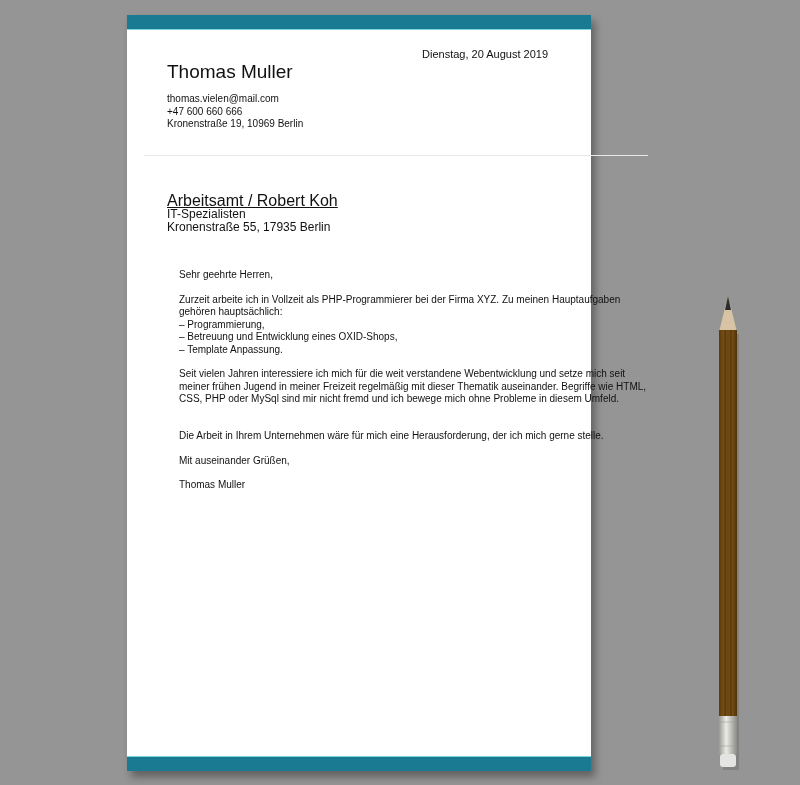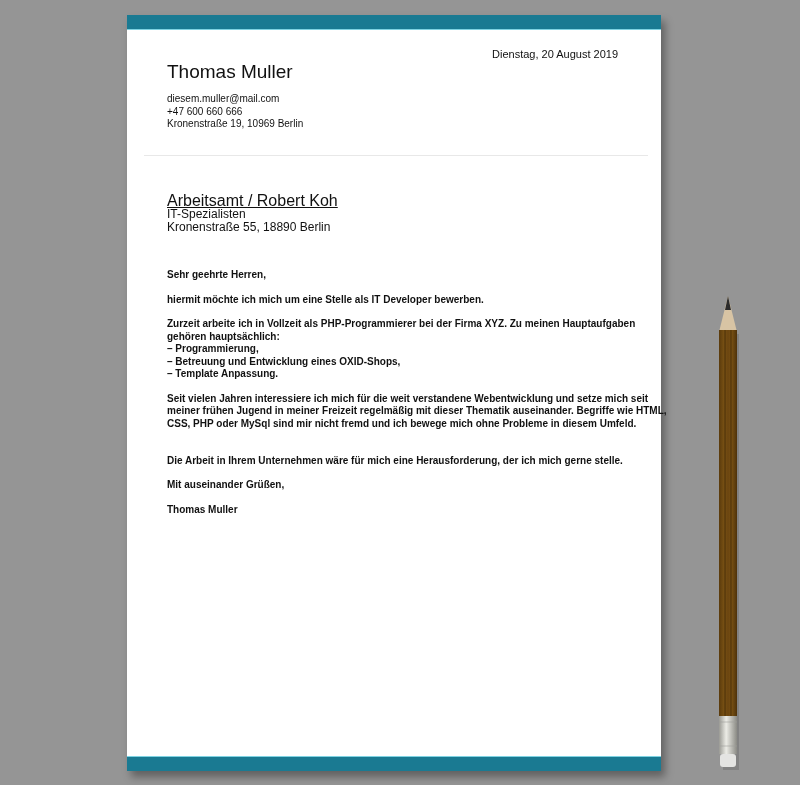"Dienstag, 20 August 2019" .page { width: 534px -> 464px }
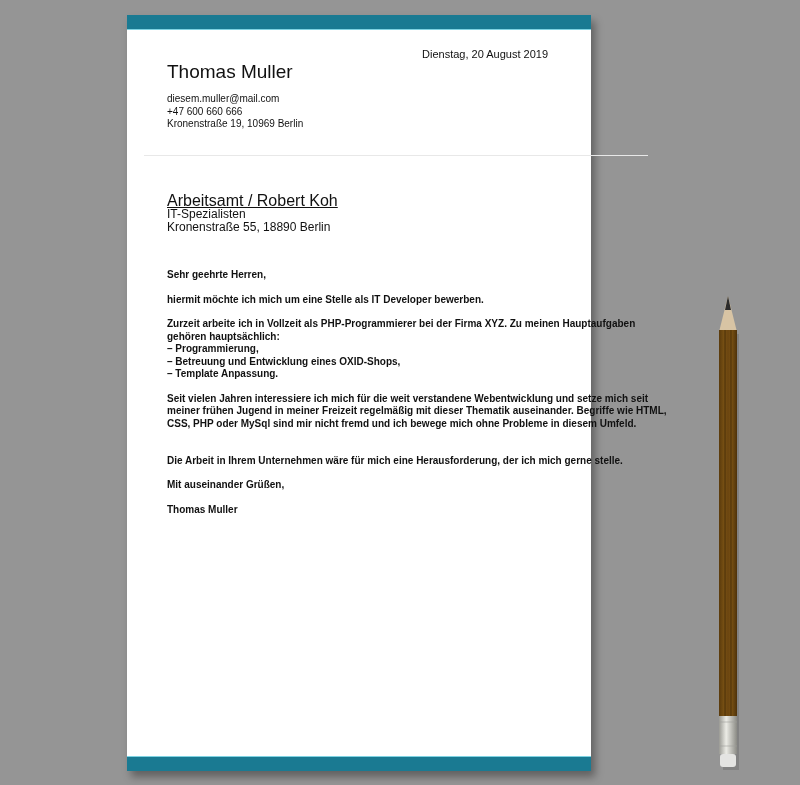"diesem.muller@mail.com" div { text: diesem.muller@mail.com -> thomas.vielen@mail.com }
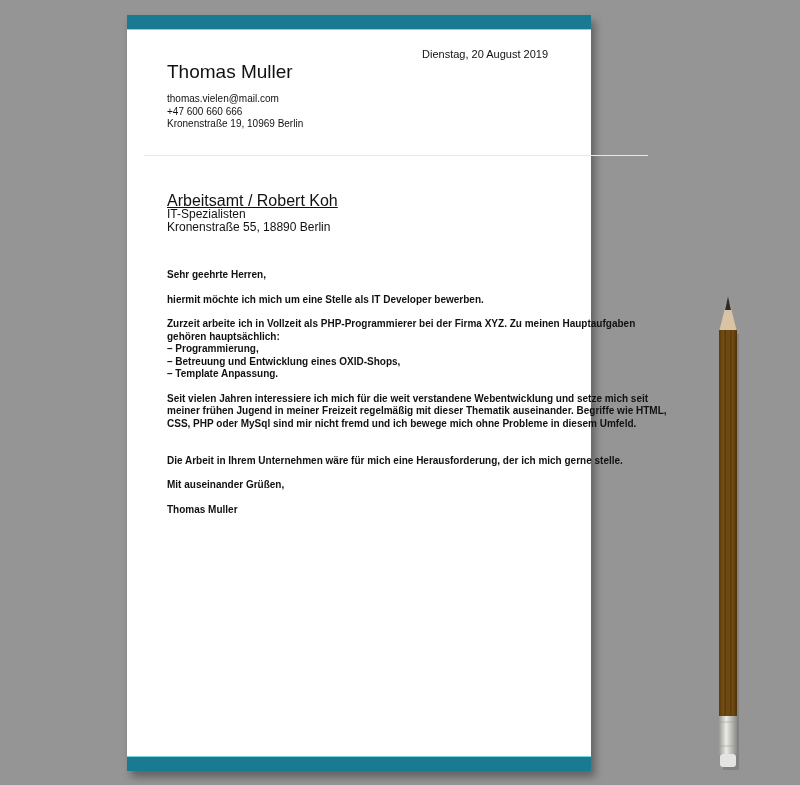"Kronenstraße 55, 18890 Berlin" div { text: 18890 -> 17935 }
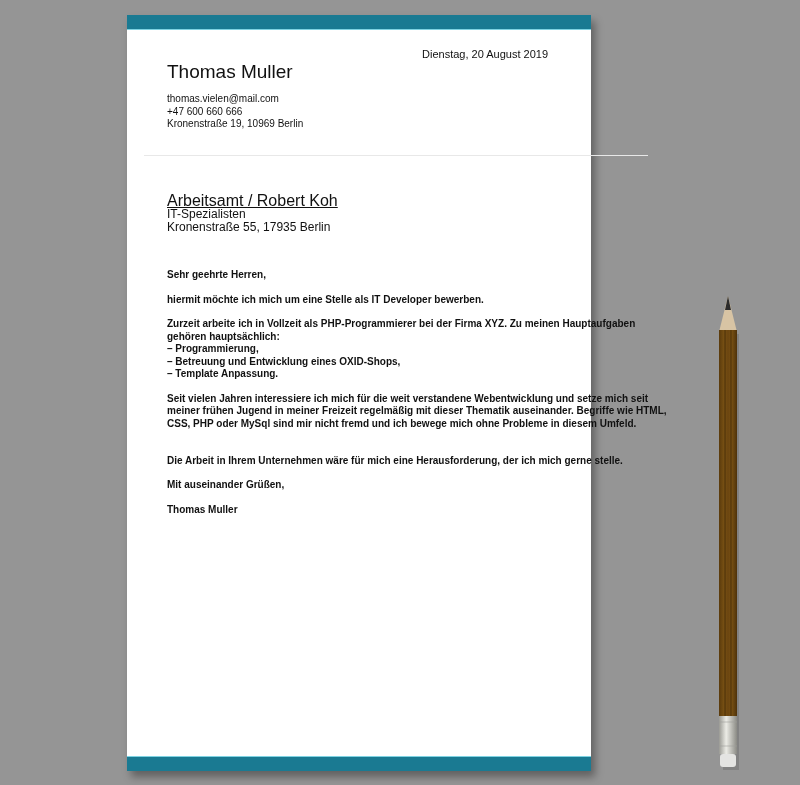"Sehr geehrte Herren," .body p { font-weight: bold -> none; margin: 0 0 12px 0 -> 0 0 12px 12px }
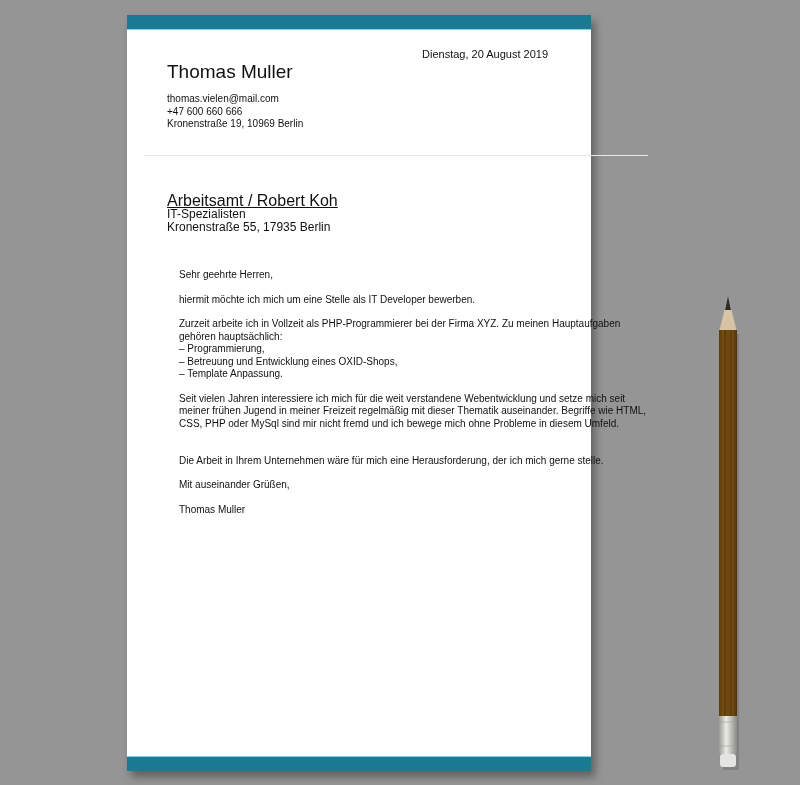"hiermit möchte ich mich um" p { html: <p>hiermit möchte ich mich um eine Stelle als IT Developer bewerben.</p> -> none }
